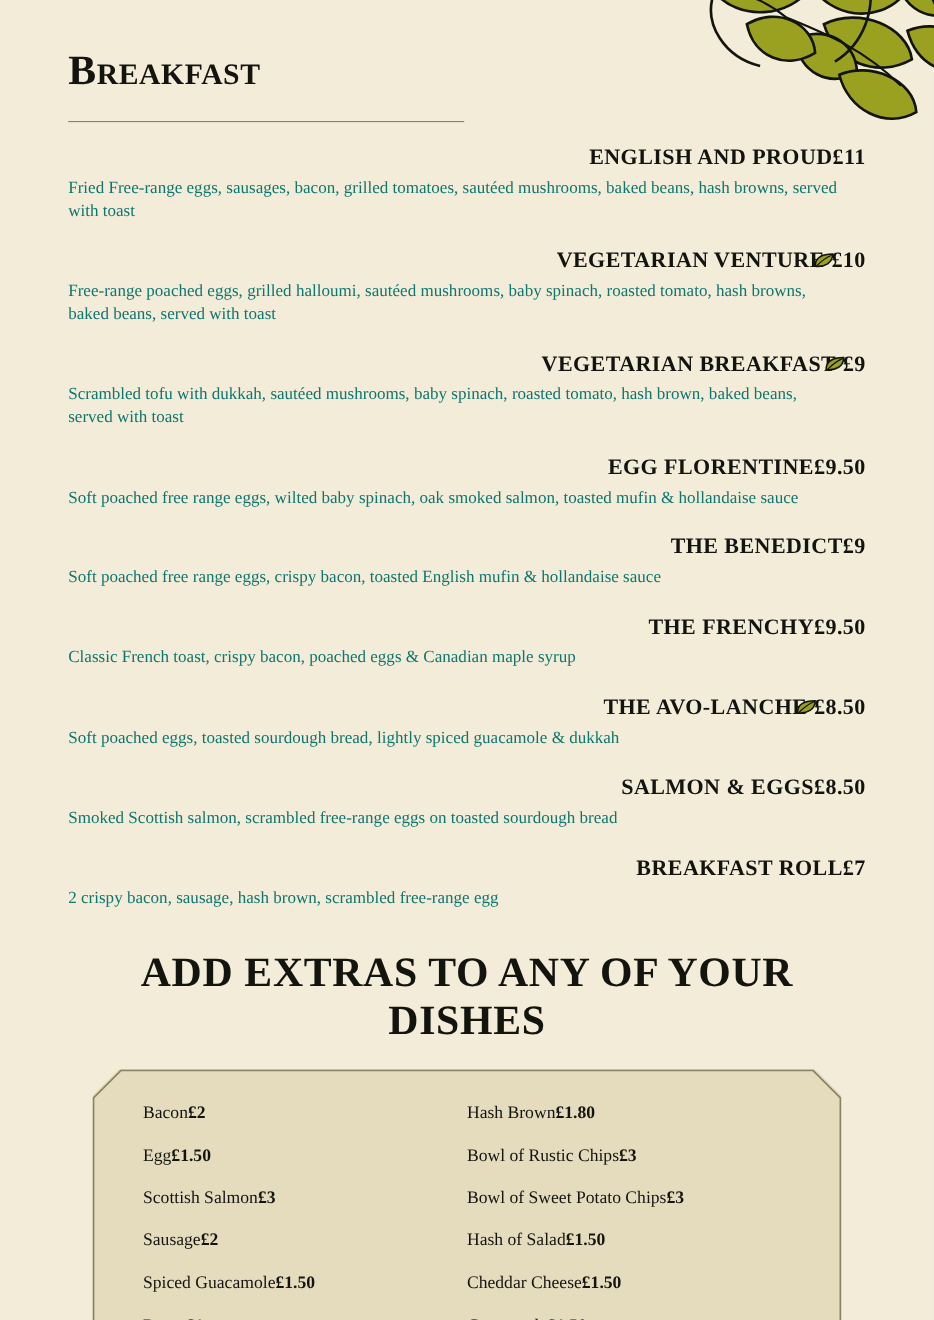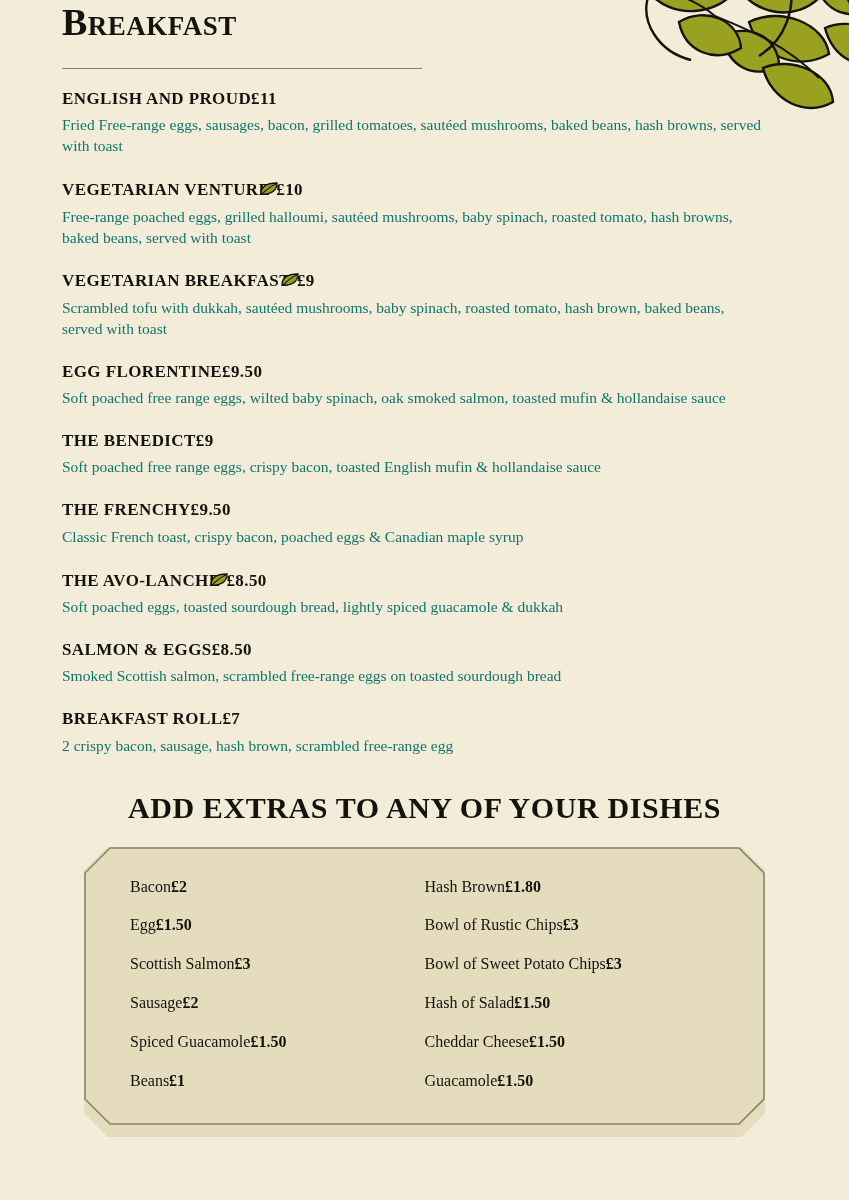"Breakfast" .title { padding-top: none -> 42px }
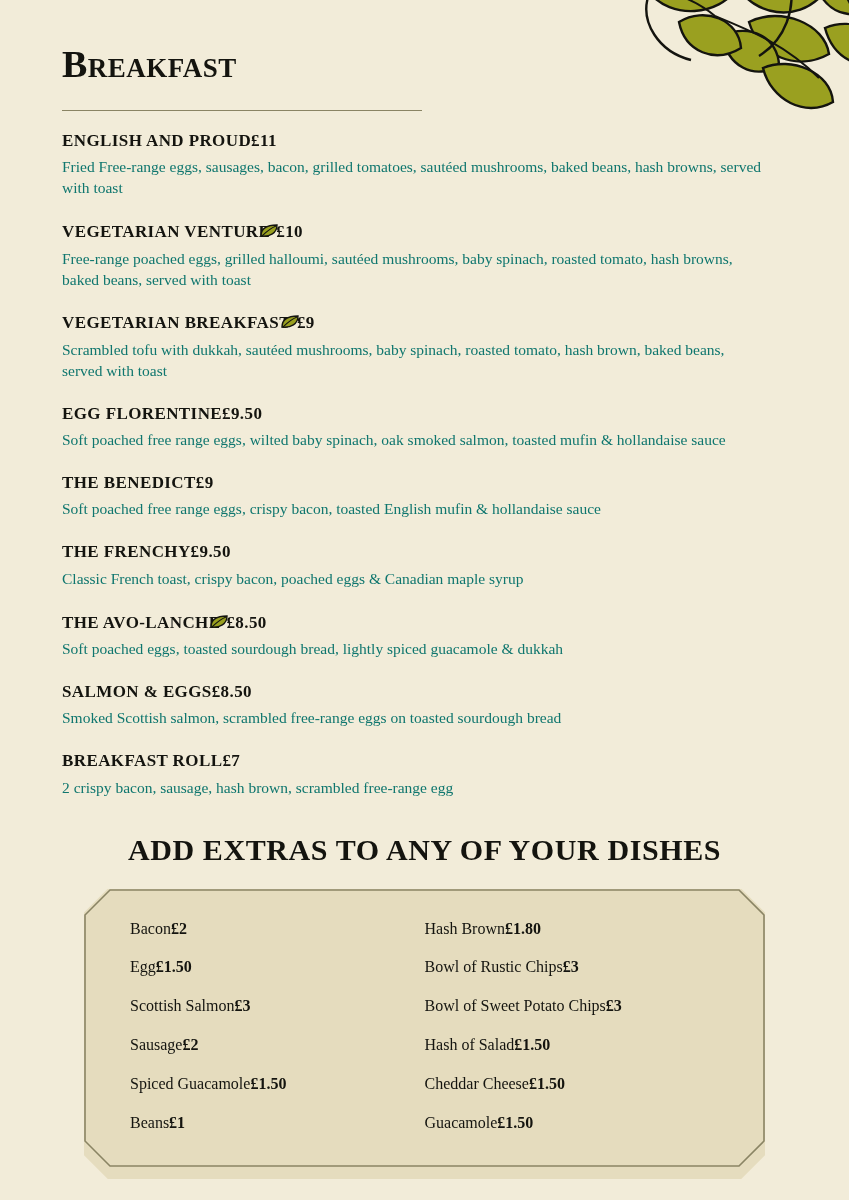"ENGLISH AND PROUD" .item-head { font-size: 17px -> 20px; justify-content: none -> flex-end }
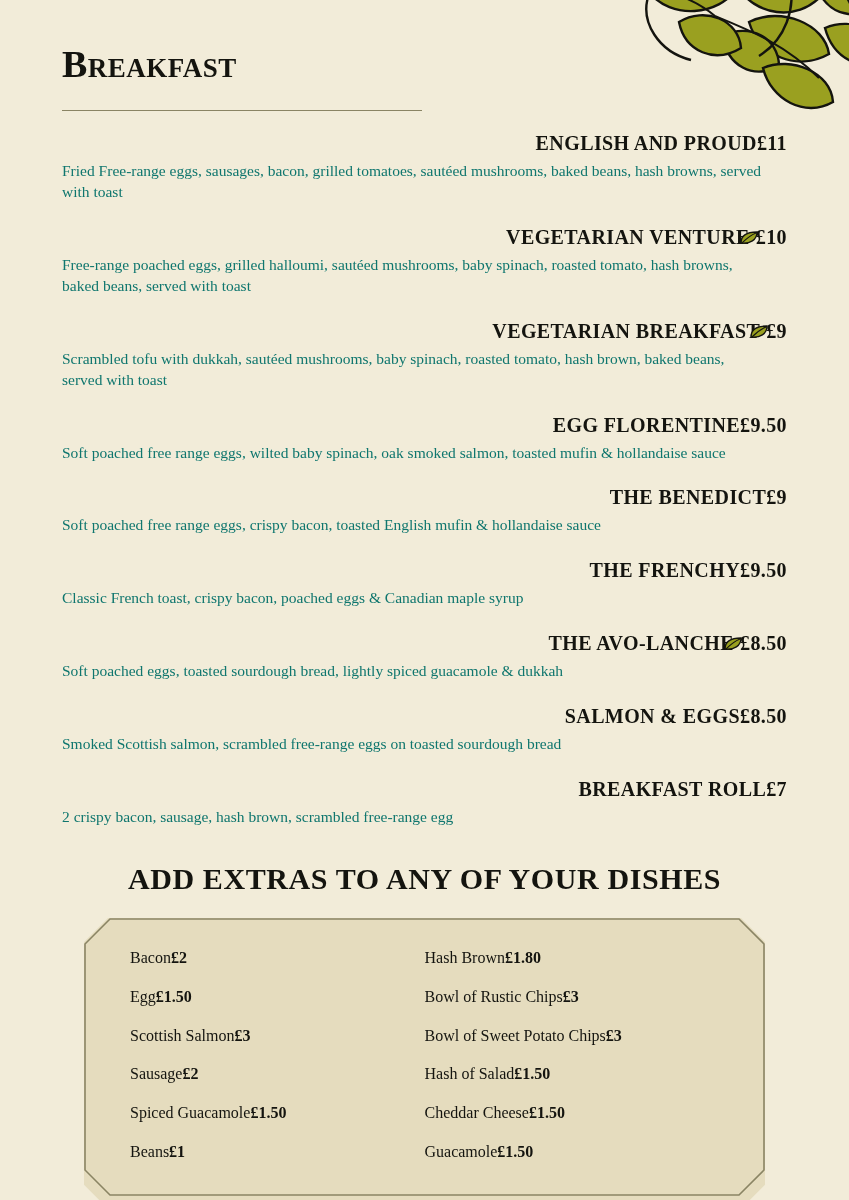"ADD EXTRAS TO ANY OF" .extras-title { font-size: 30px -> 38px }
